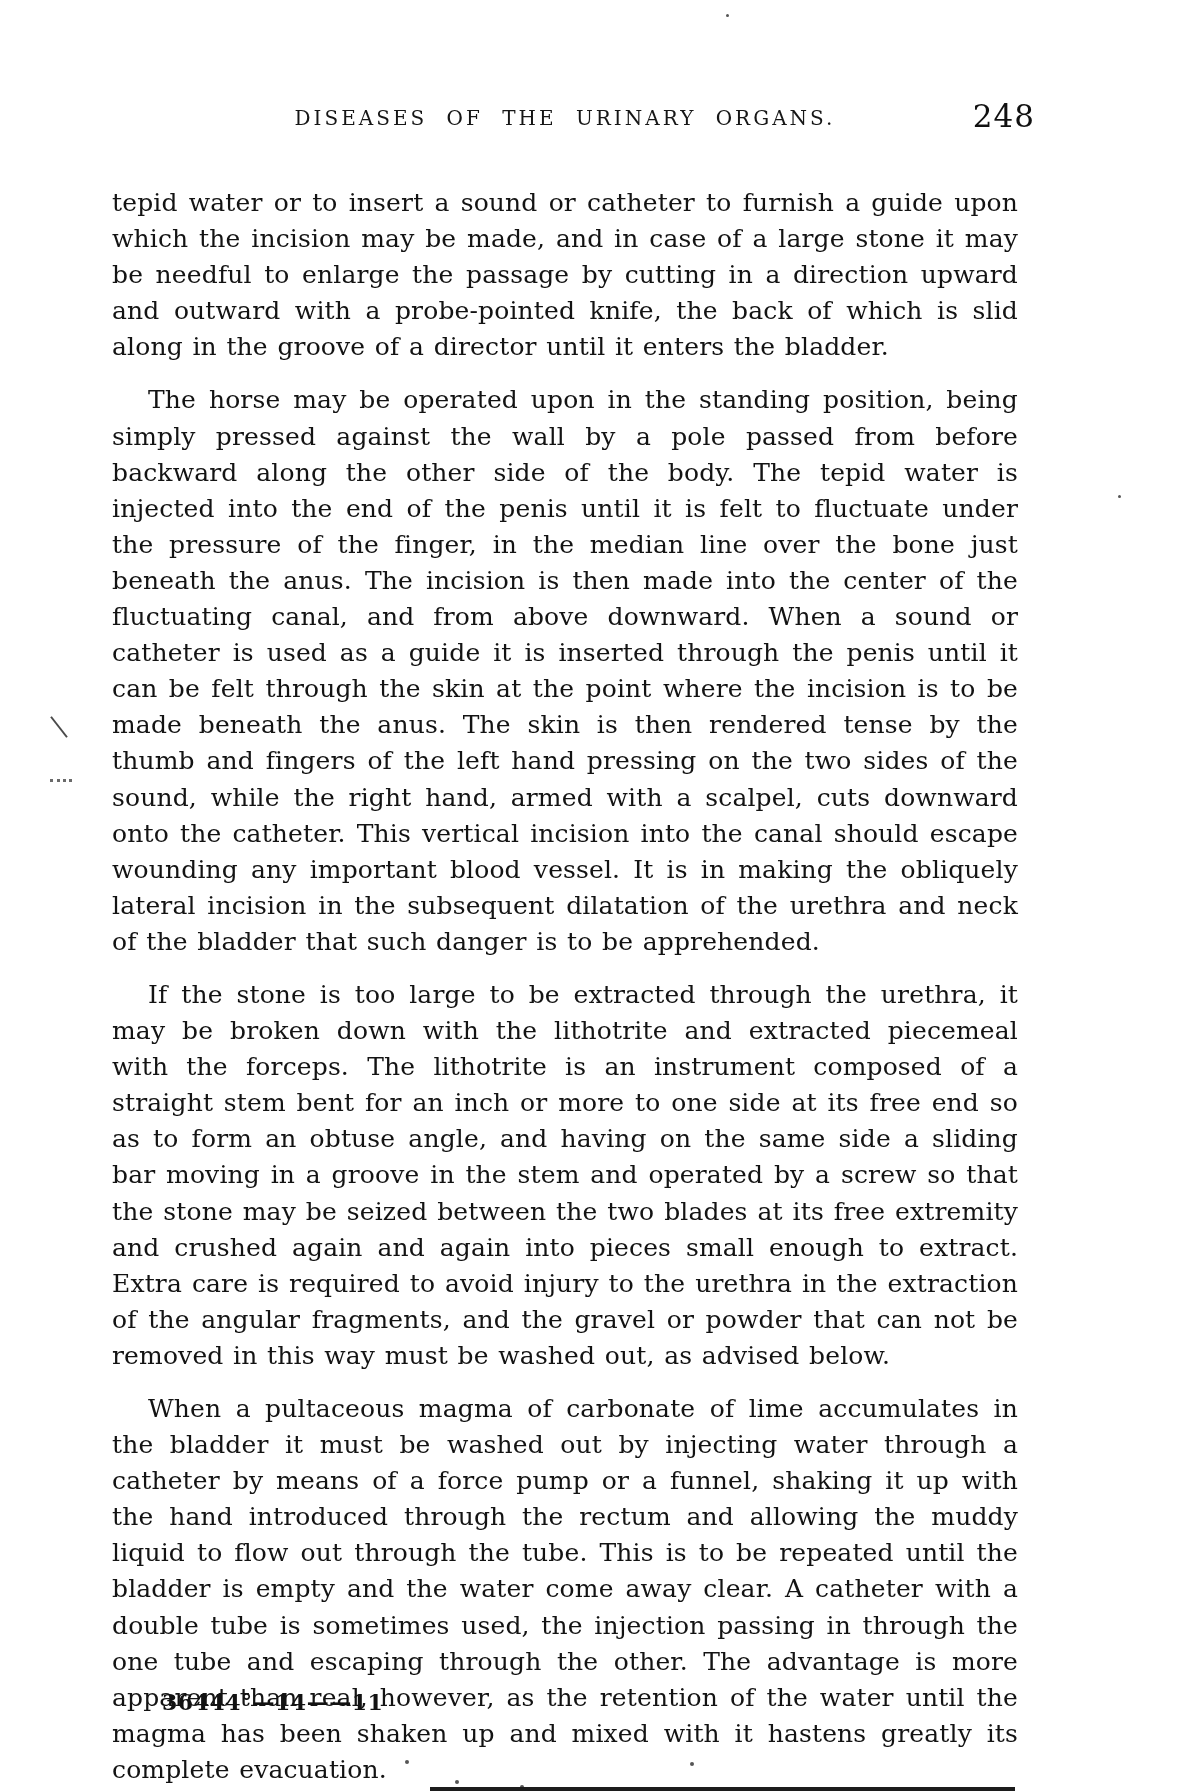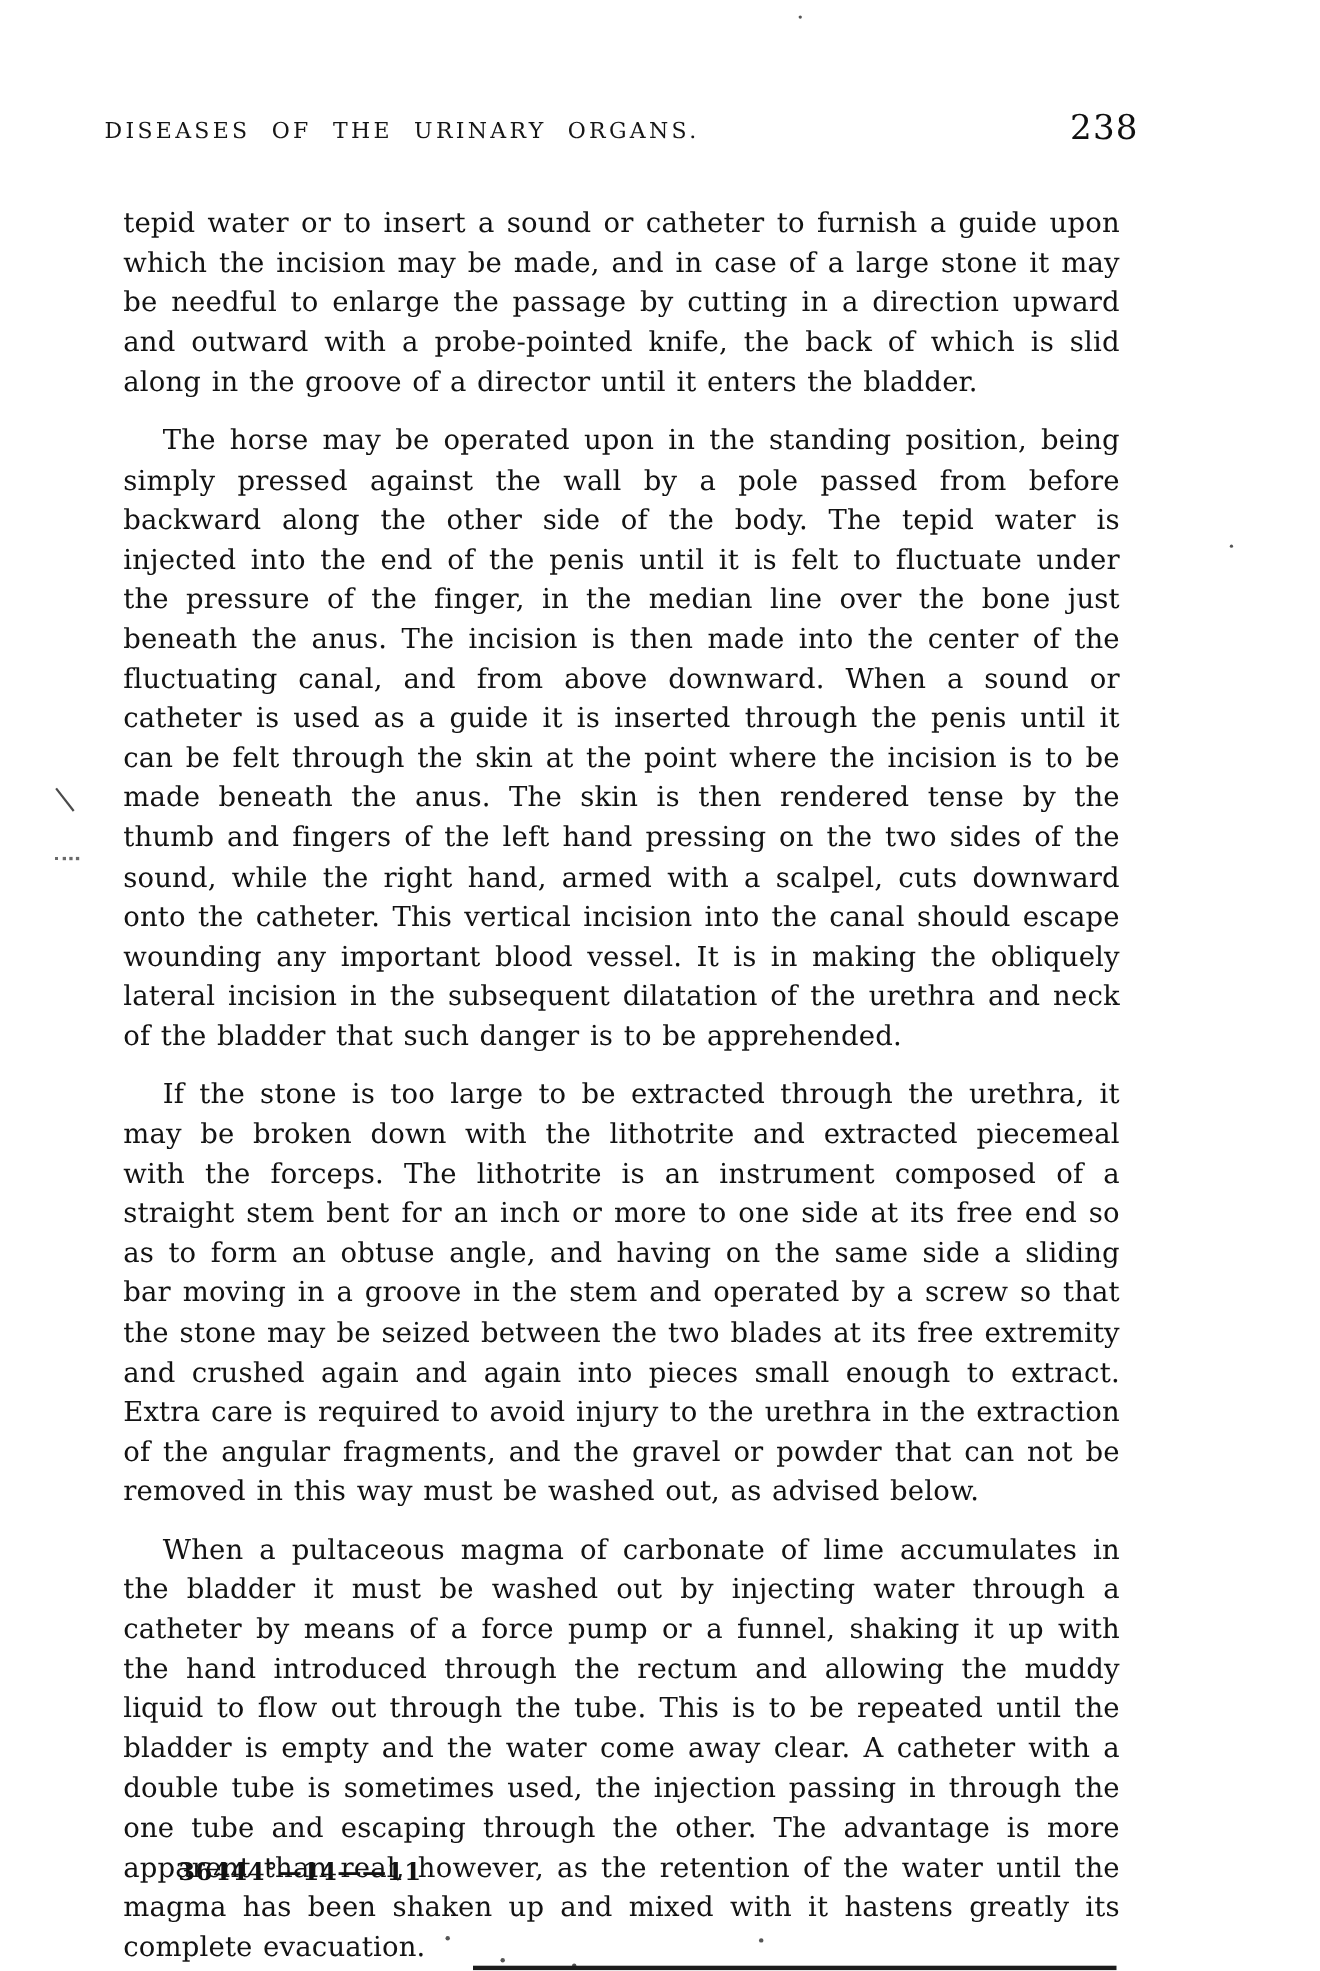"DISEASES OF THE URINARY ORGANS." .head-title { text-align: none -> center }
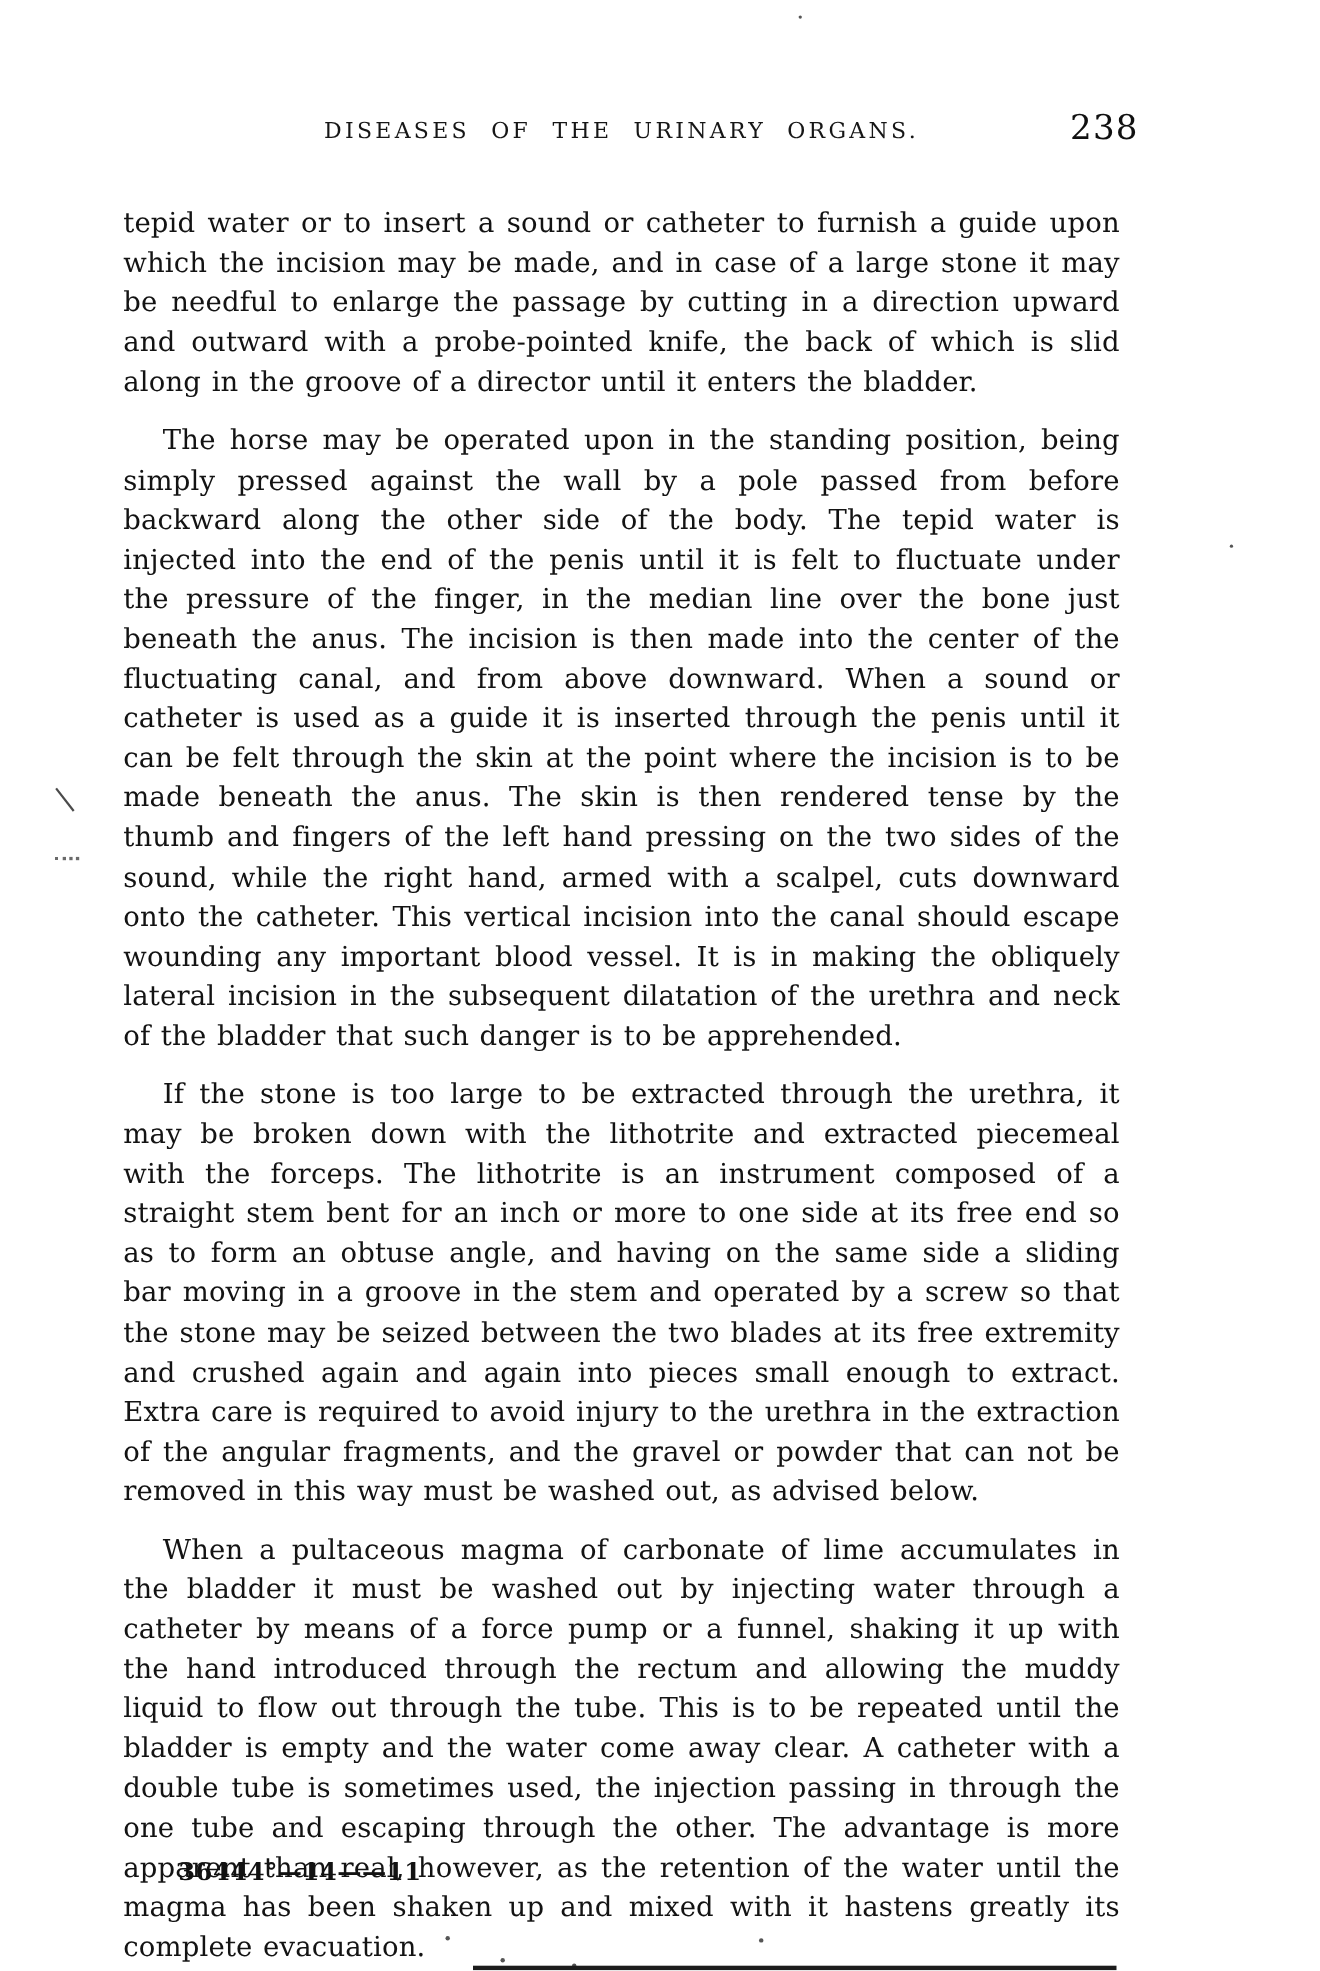"238" span.page-number { text: 238 -> 248 }
